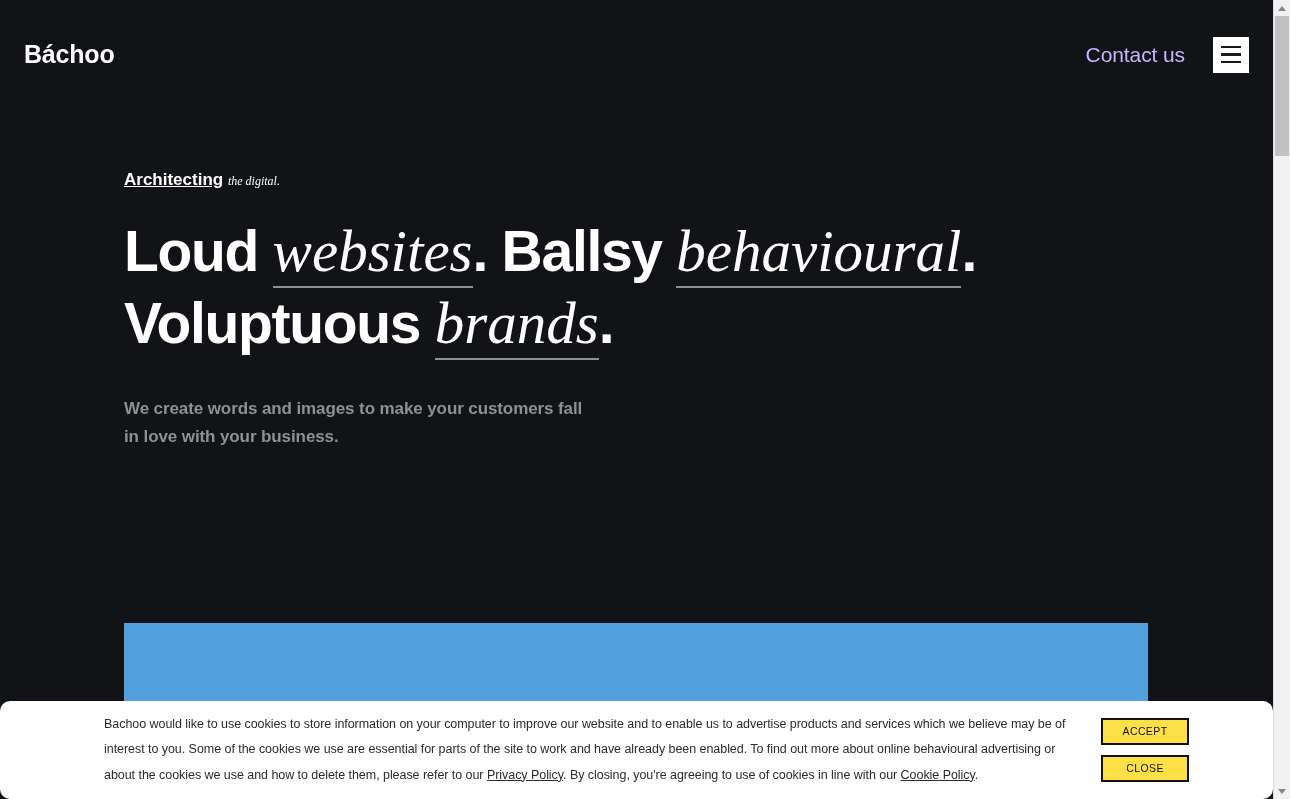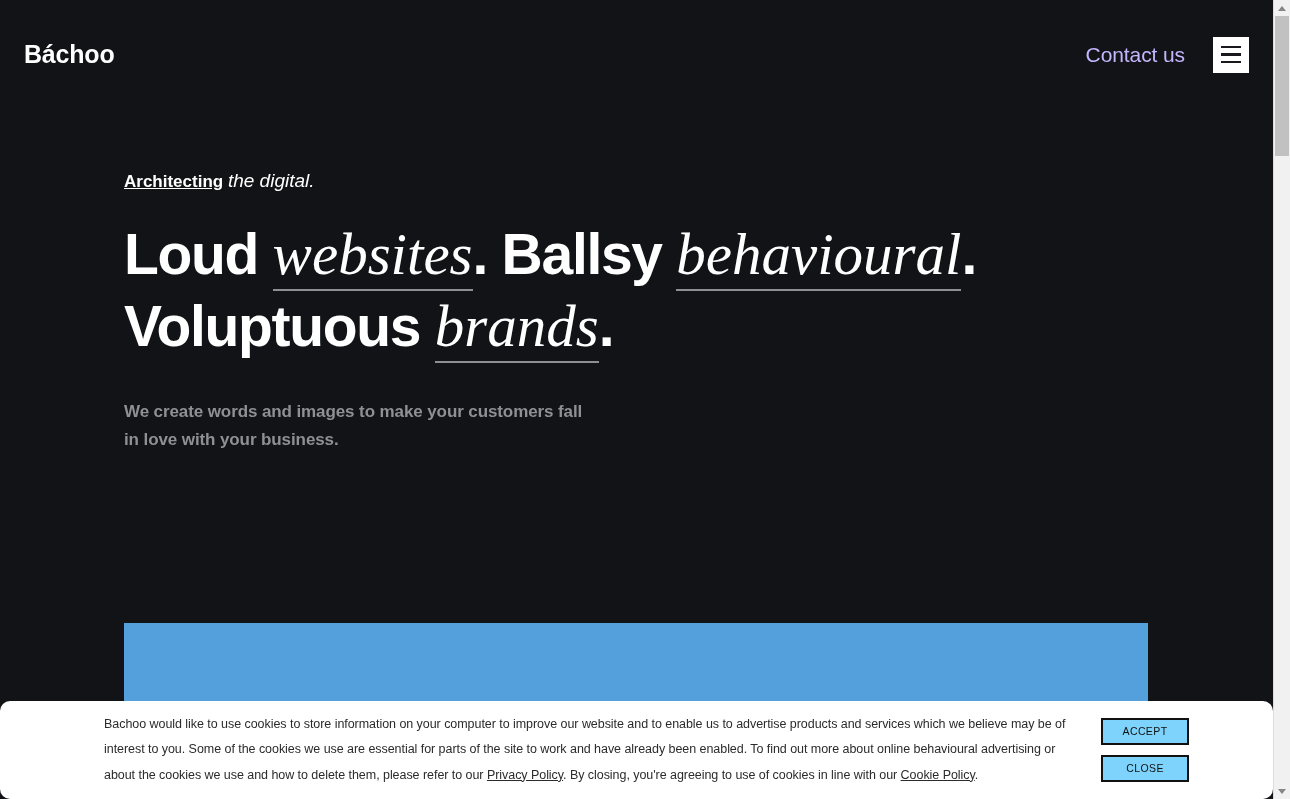"the digital." .eyebrow .it { font-family: Liberation Sans, sans-serif -> Liberation Serif, serif; font-size: 19px -> 12px }
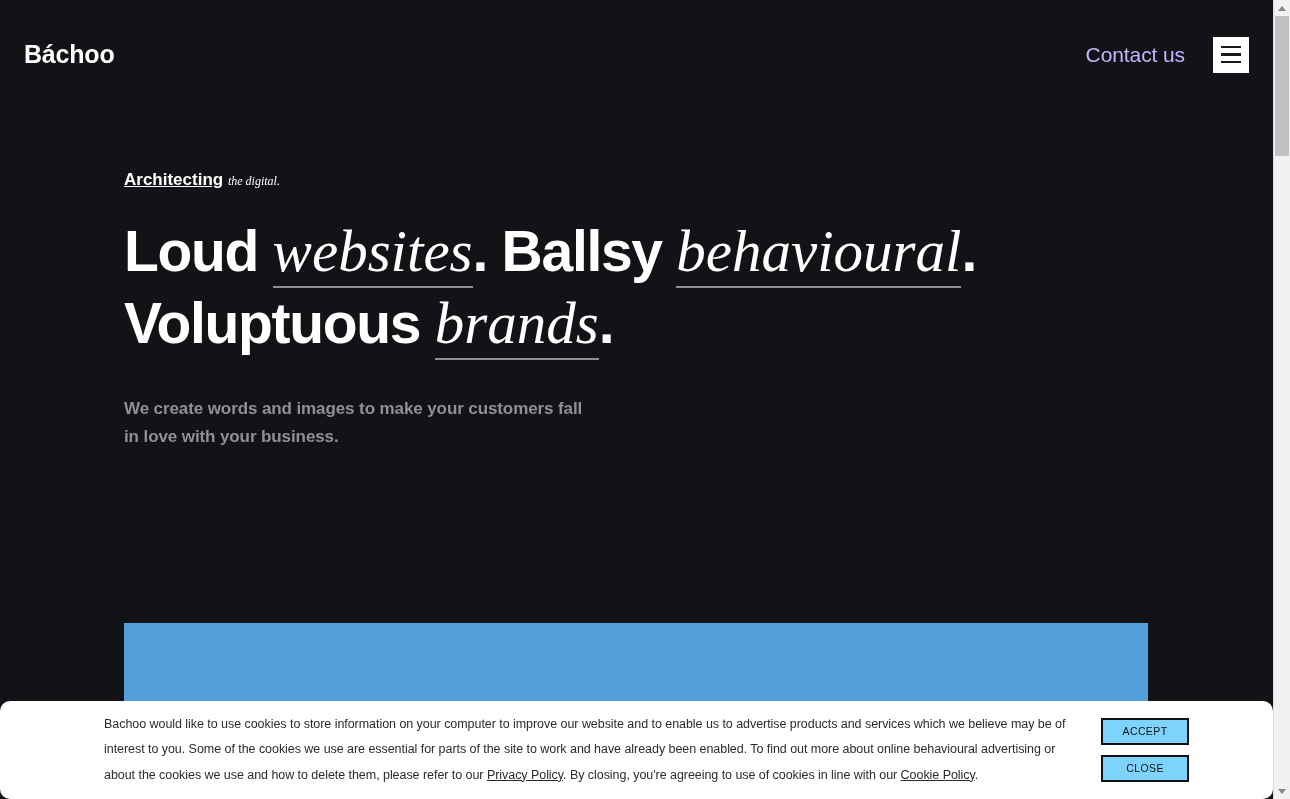"ACCEPT" .cookie-btn { background: #7dd3fc -> #fde047 }
